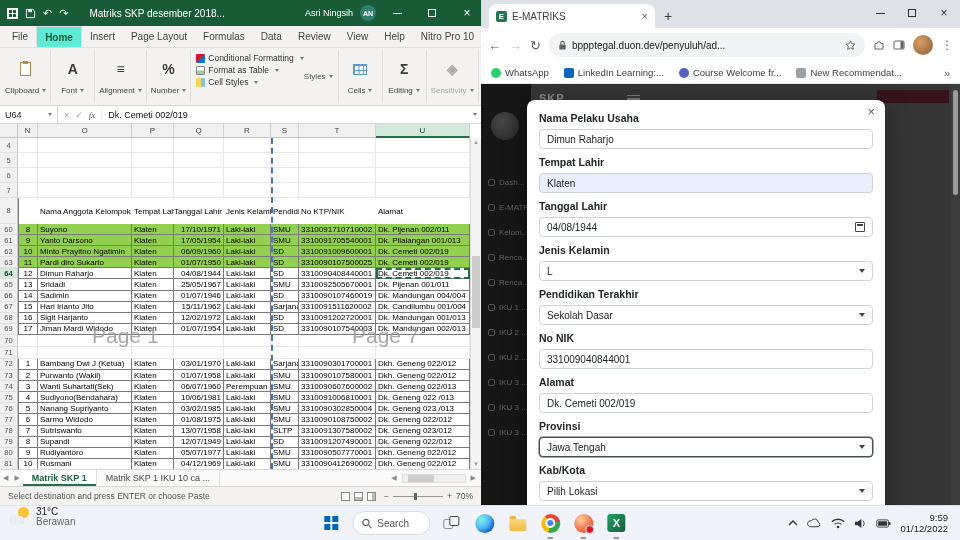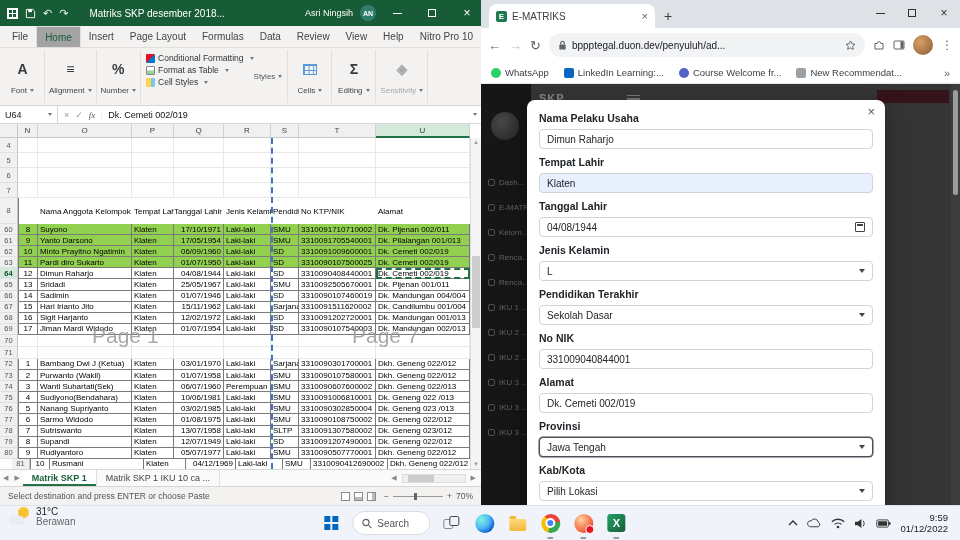"Home" .xl-tab.active { background: #a3a3a3 -> #5eead4; font-weight: normal -> bold }
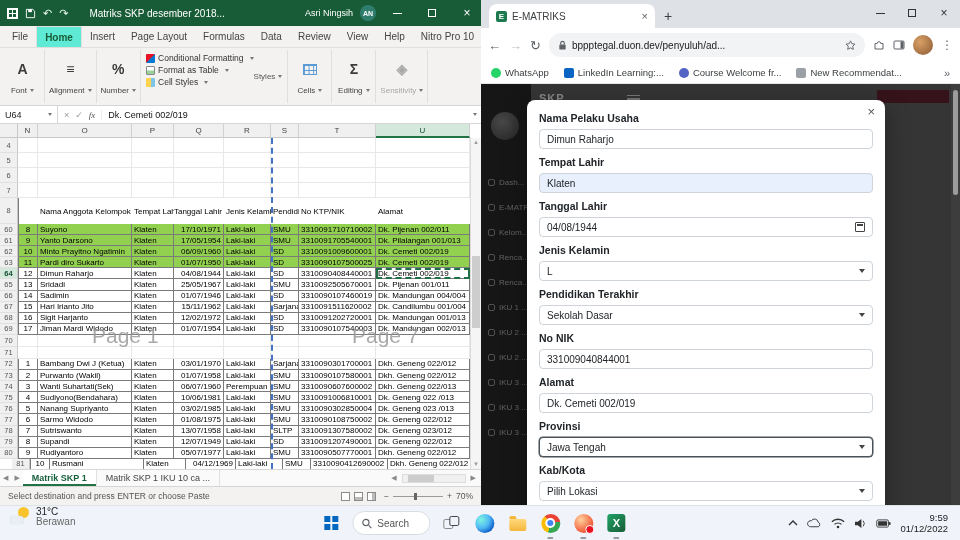"Clipboard" div.xl-group { html: none -> <div> <div> <span> <span></span> </span> </div> <div> <span>Clipboard</span> <span></span> </div> </div> }
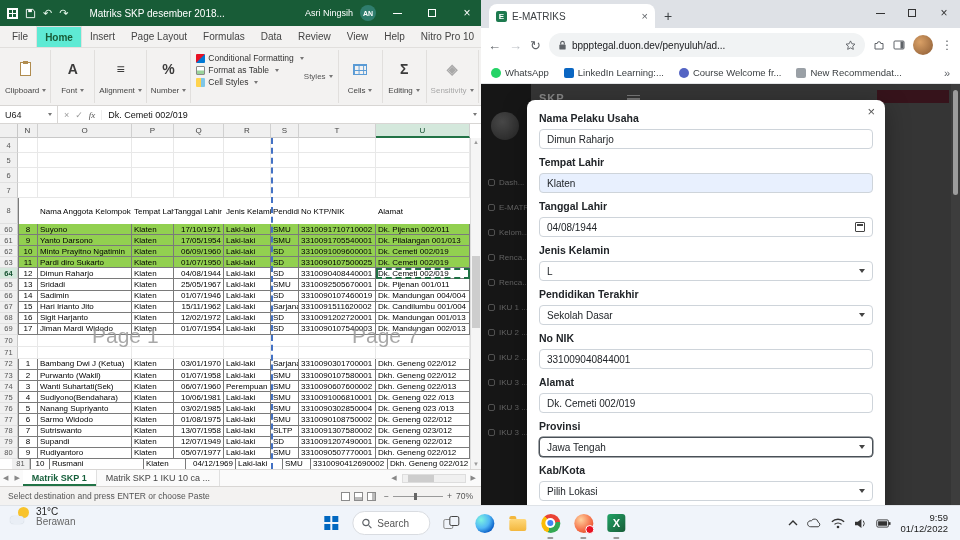"81" div.xl-row { margin-left: 12px -> none }
